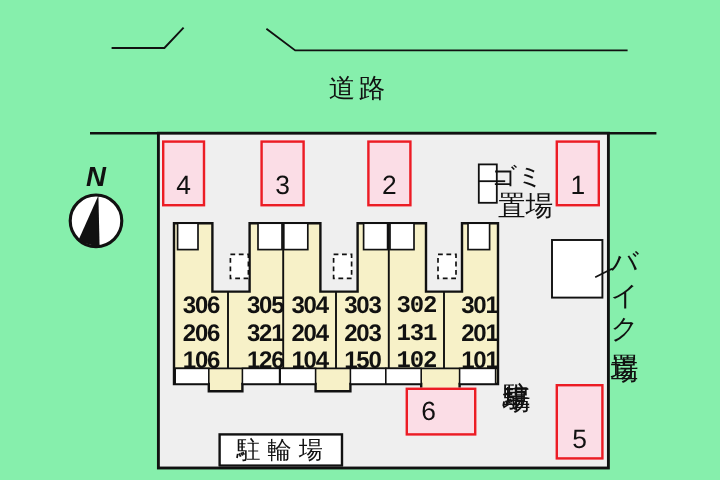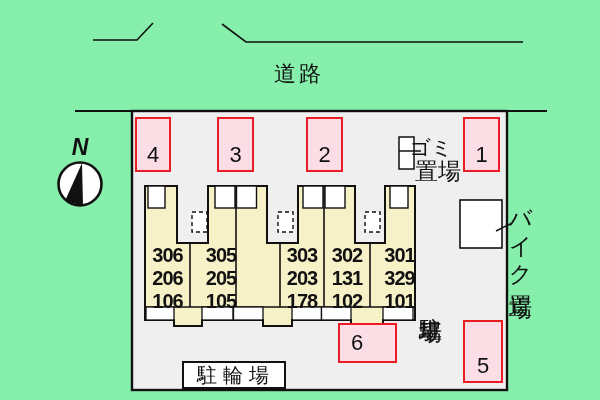"304" div.rooms-col { html: none -> <div> <span>304</span> <span>204</span> <span>104</span> </div> }
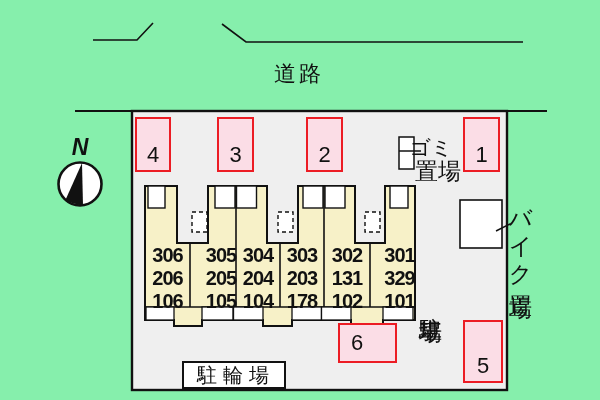"302" div.rooms-col { font-family: none -> Liberation Mono, monospace }
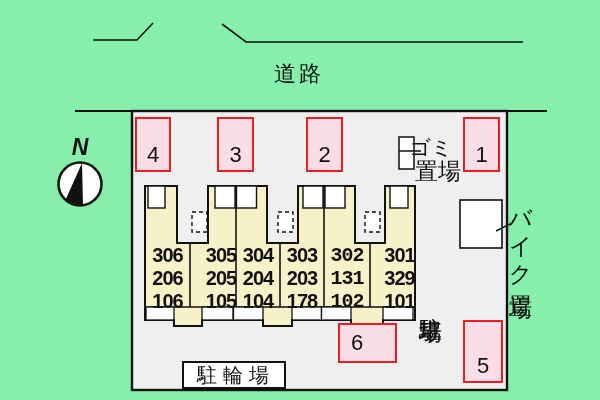"205" span { text: 205 -> 321 }
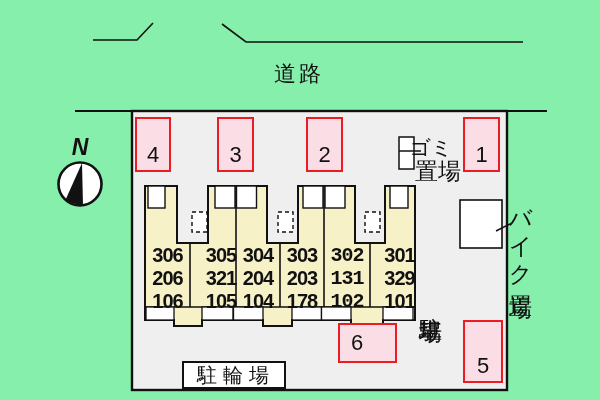"329" span { text: 329 -> 201 }
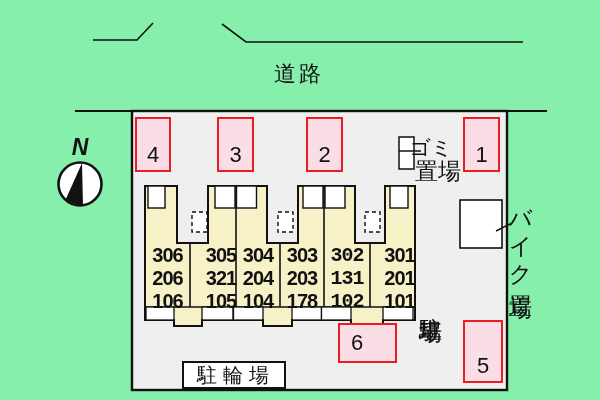"105" span { text: 105 -> 126 }
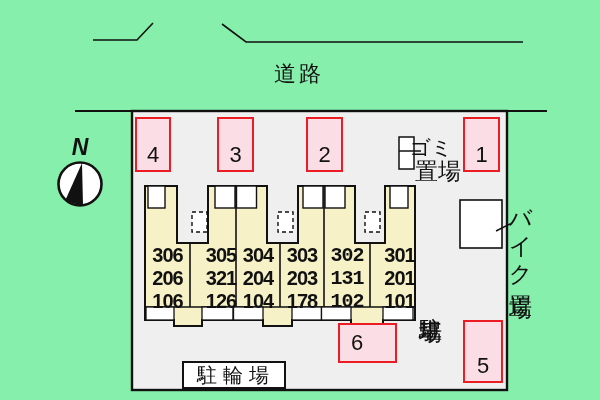"178" span { text: 178 -> 150 }
